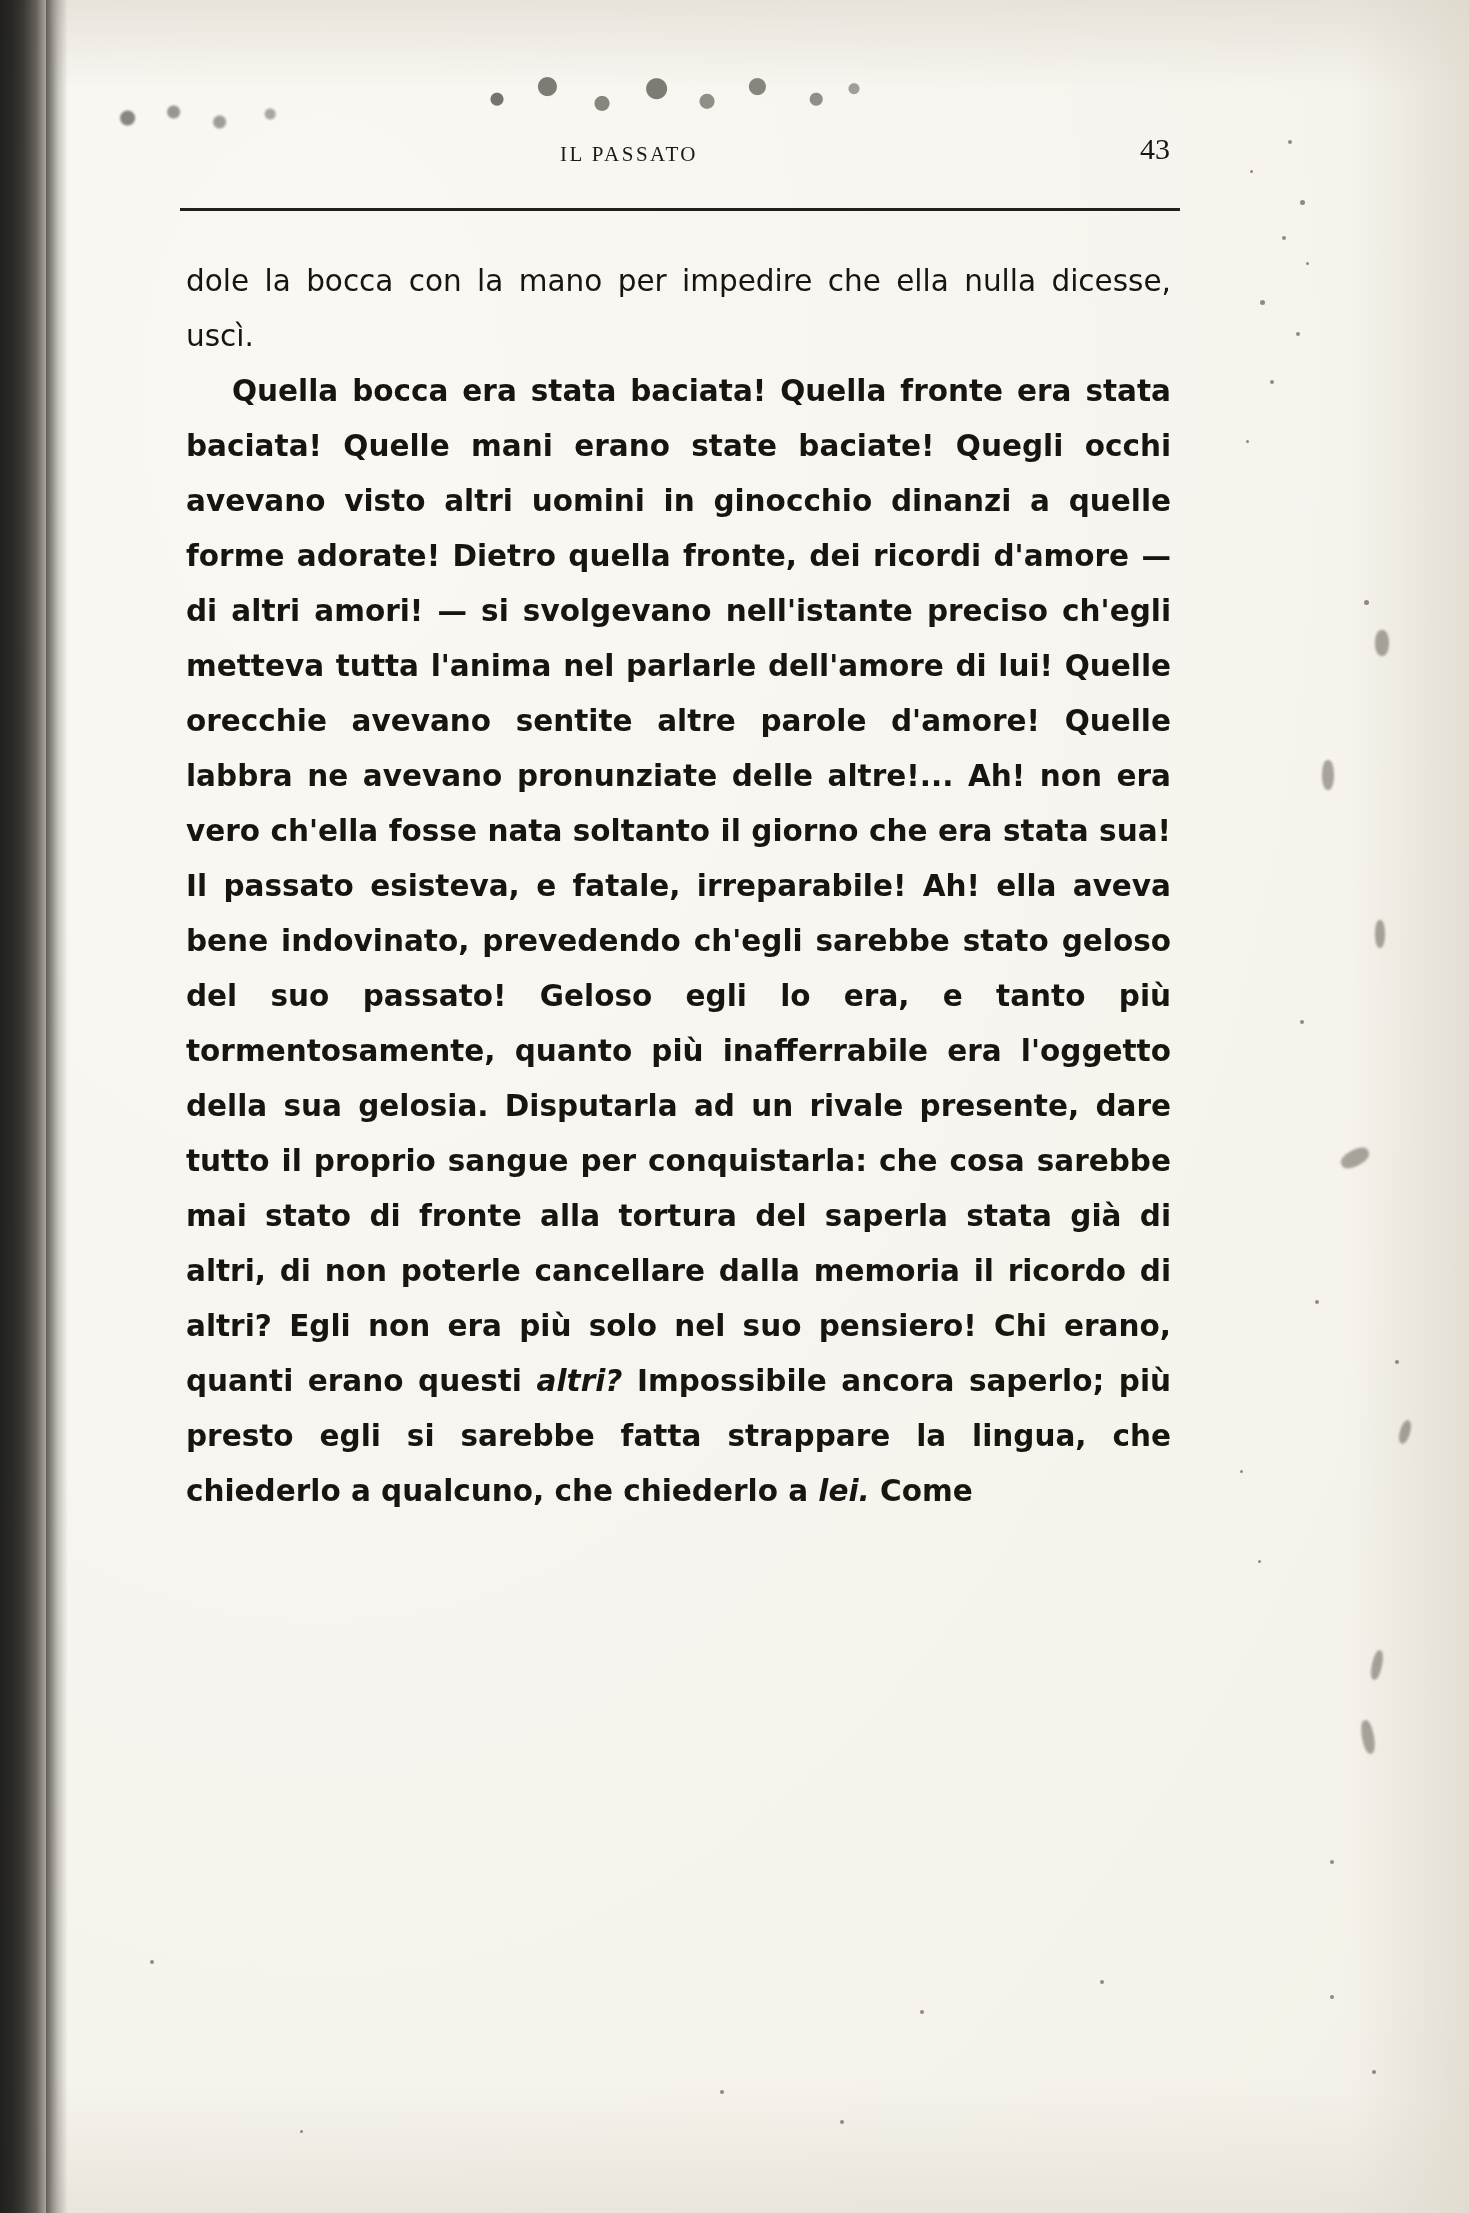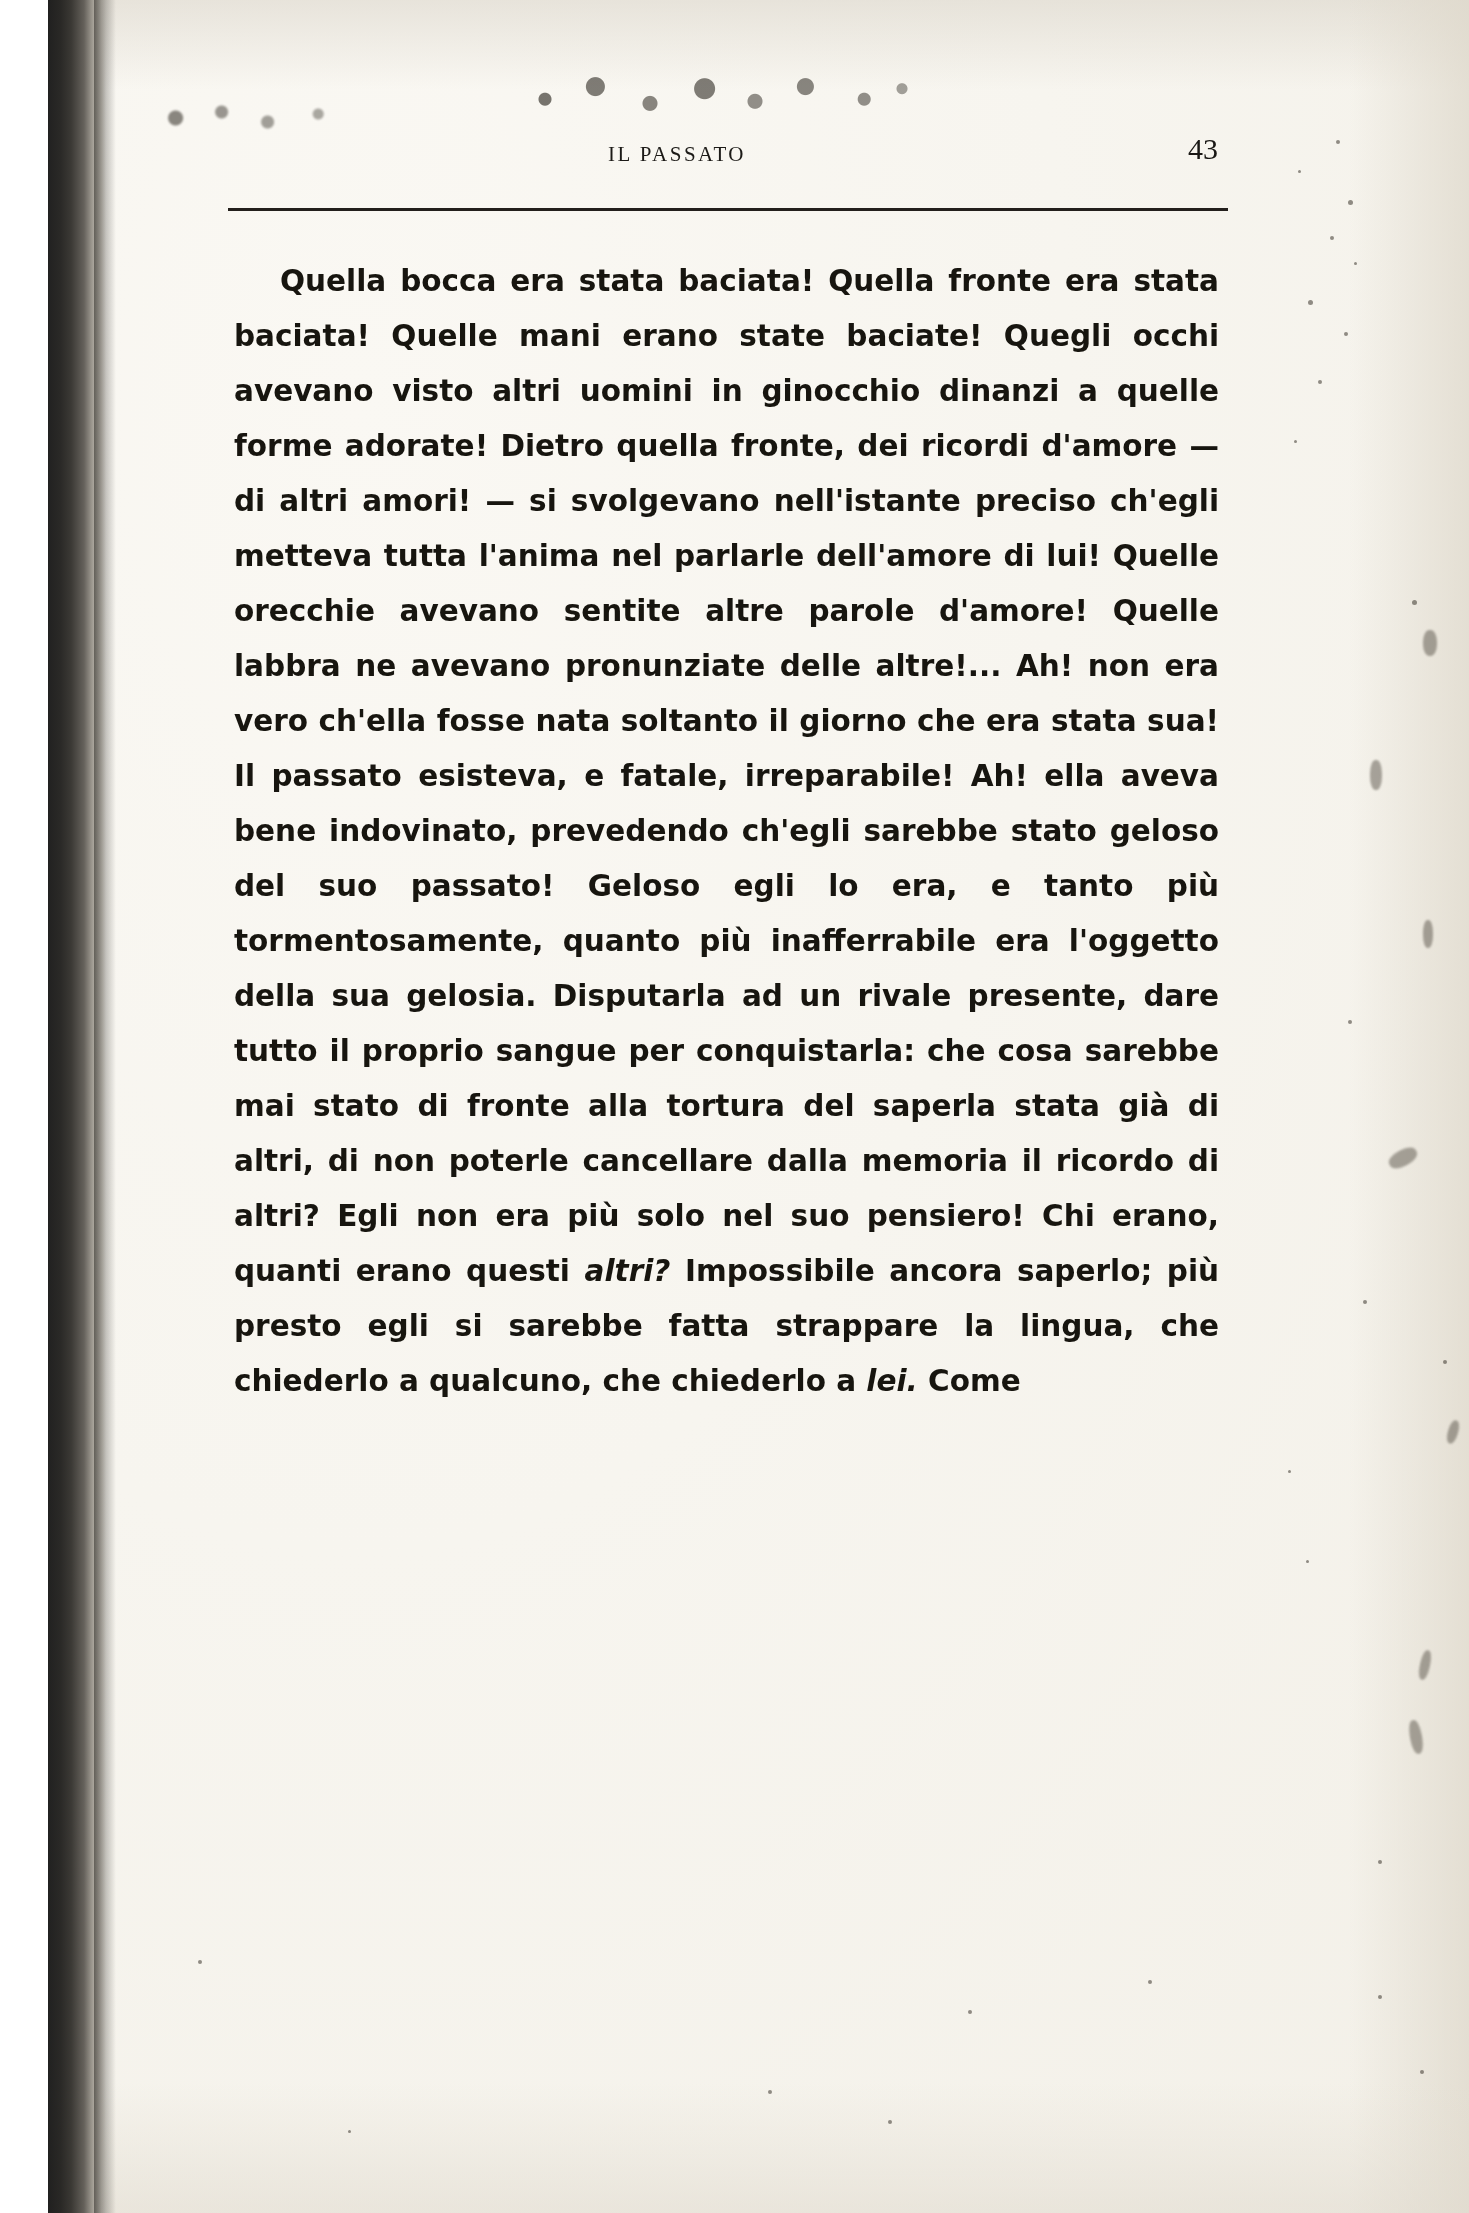"IL PASSATO" .page-scan { margin-left: 48px -> none }
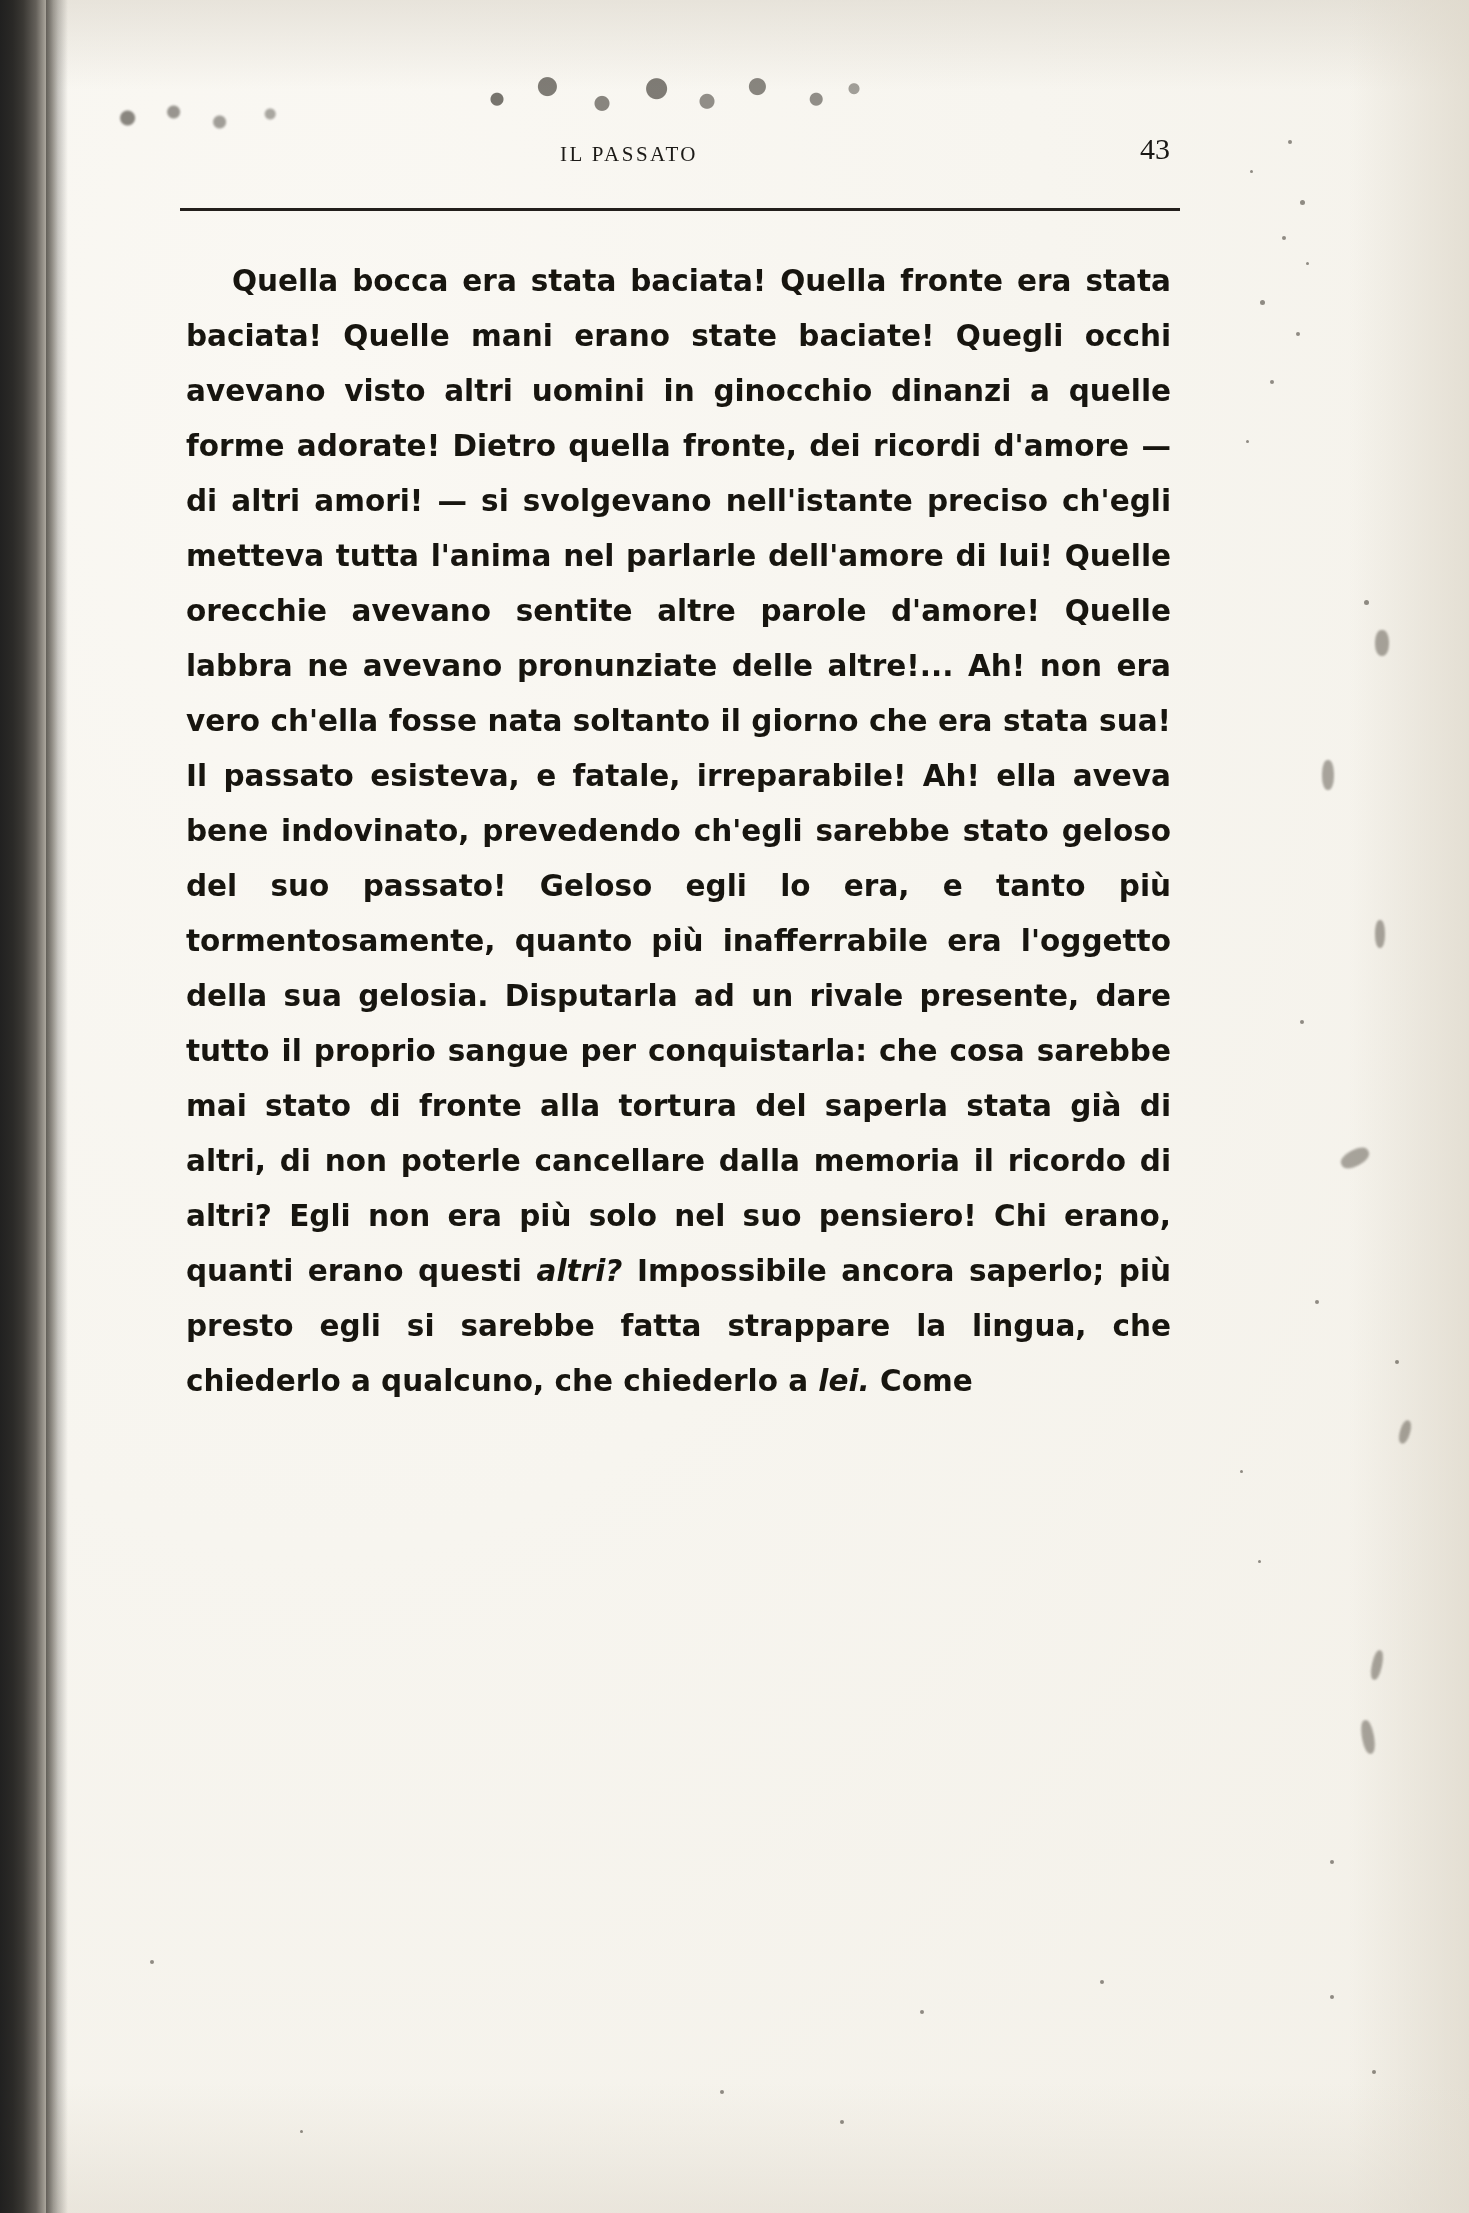"dole la bocca con la" p { html: none -> <p>dole la bocca con la mano per impedire che ella nulla dicesse, uscì.</p> }
